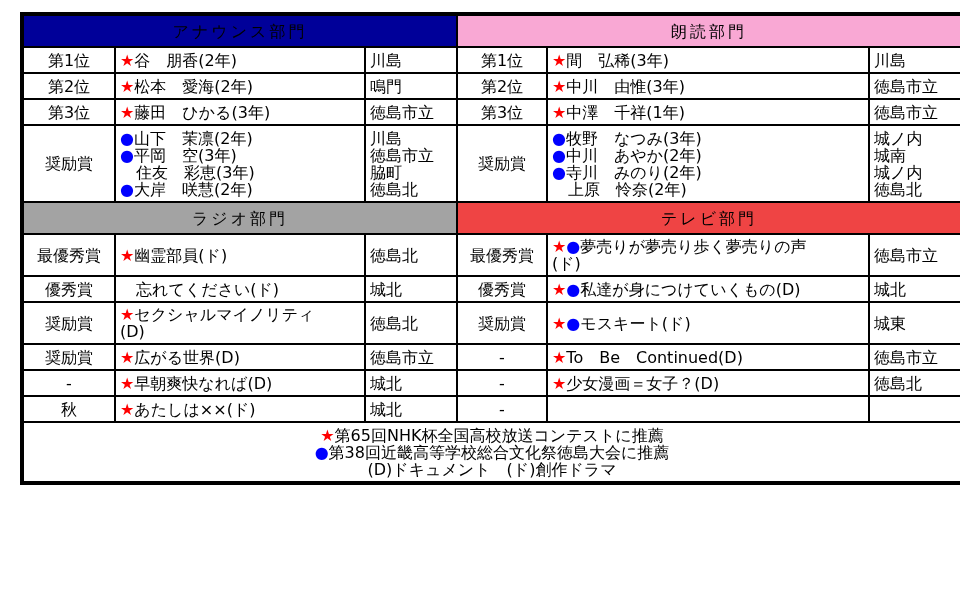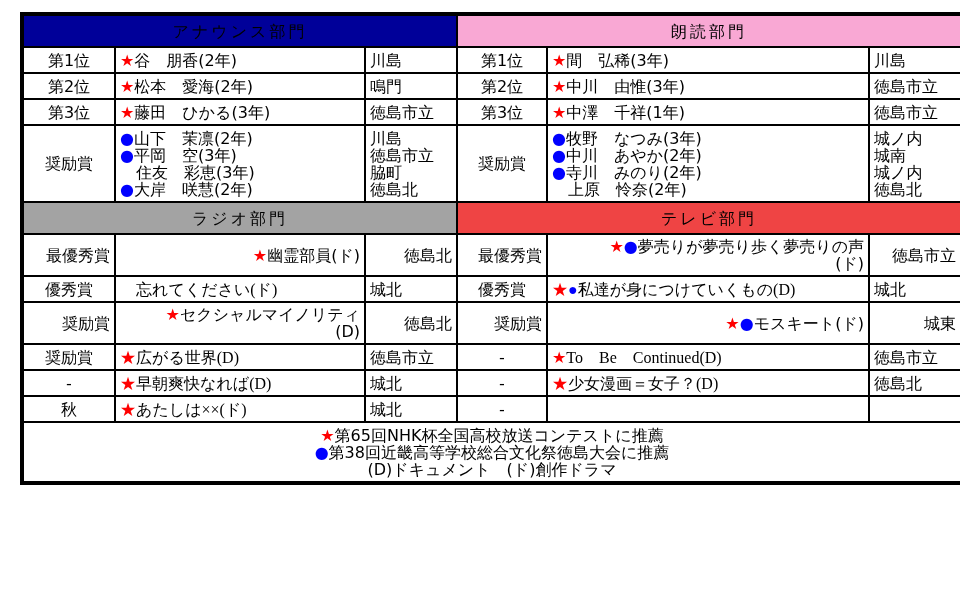"最優秀賞" tr.rd td { text-align: right -> none }
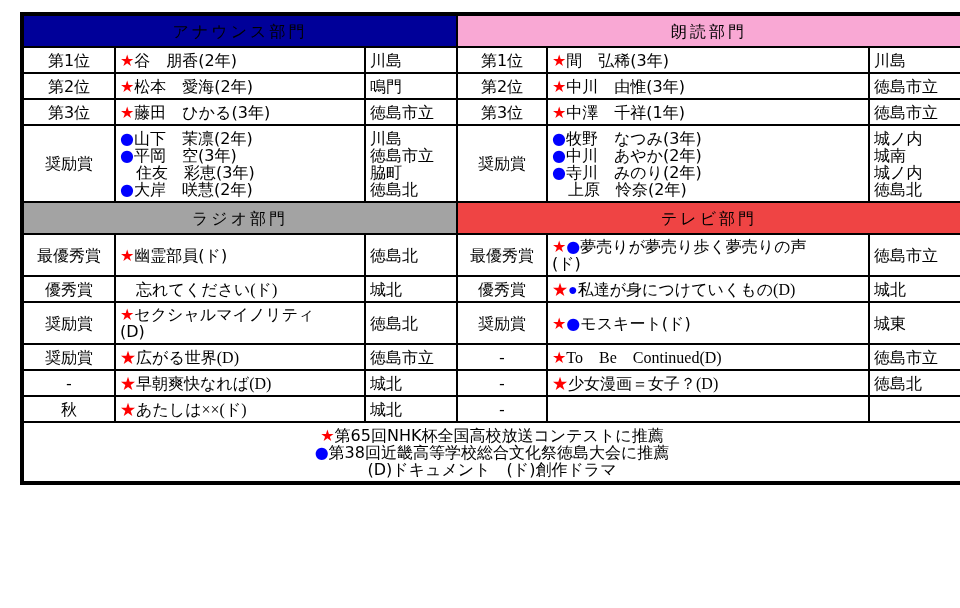"優秀賞" tr.rs td { font-family: Liberation Serif, serif -> none }
